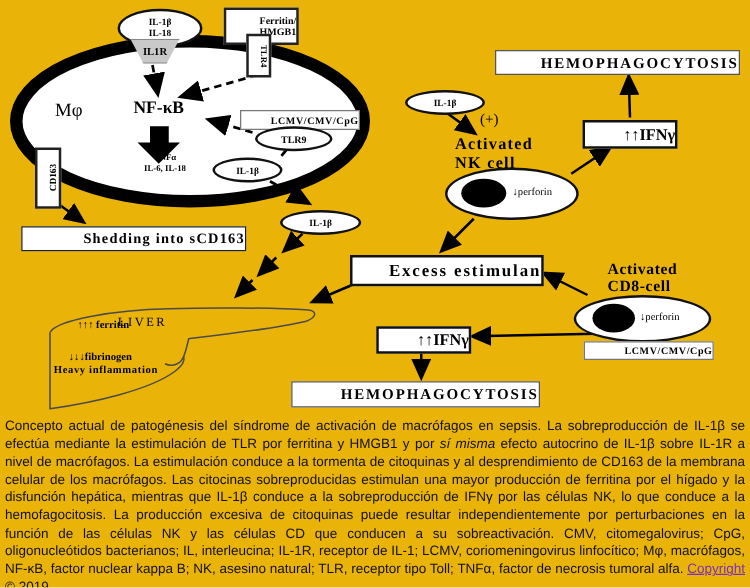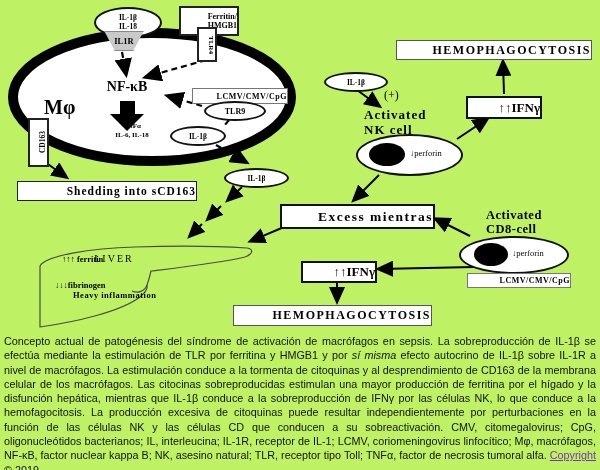"IL-1β" .page { background: #bef264 -> #eab308 }
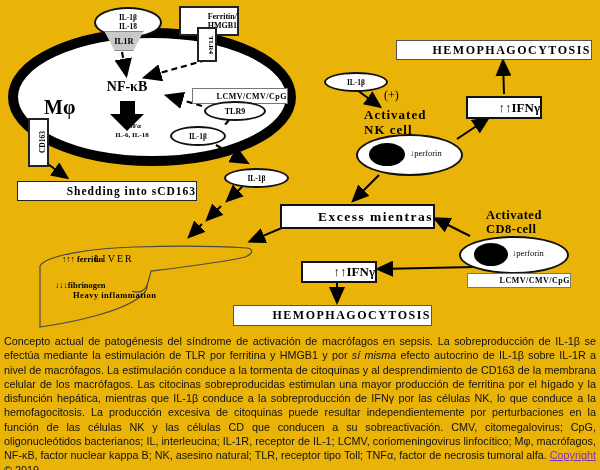"Mφ" div.lbl { font-size: 20px -> 15px; font-weight: bold -> normal; top: 96px -> 81px }
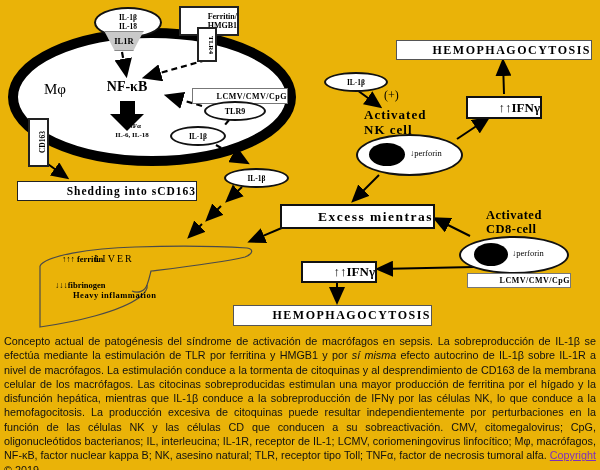"Excess mientras" div.box { text: mientras -> estimulan }
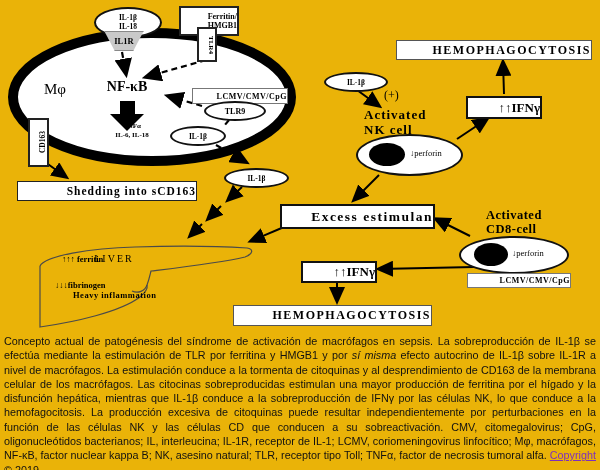"Heavy inflammation" div.lbl { margin-left: 30px -> none }
